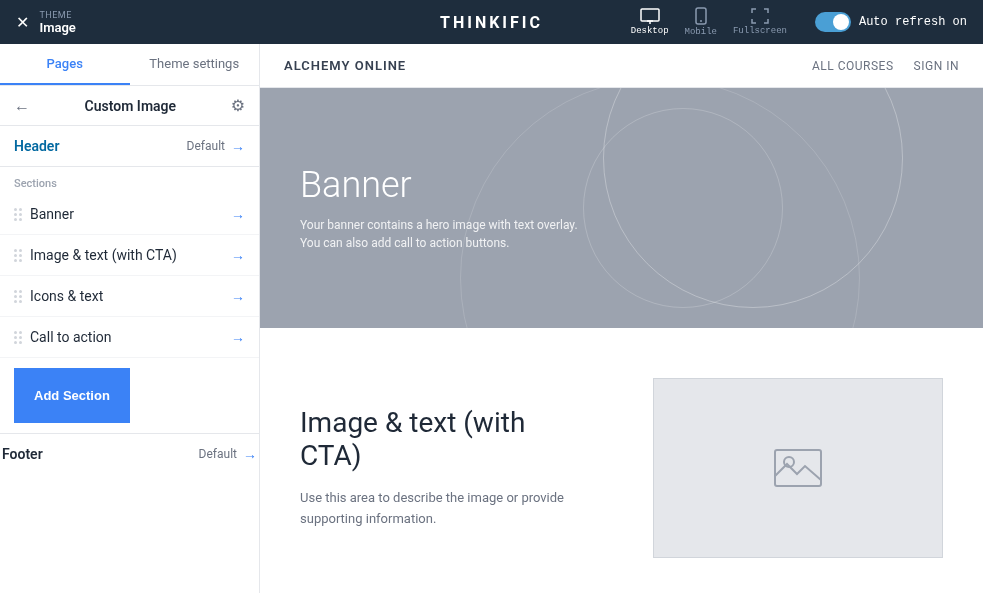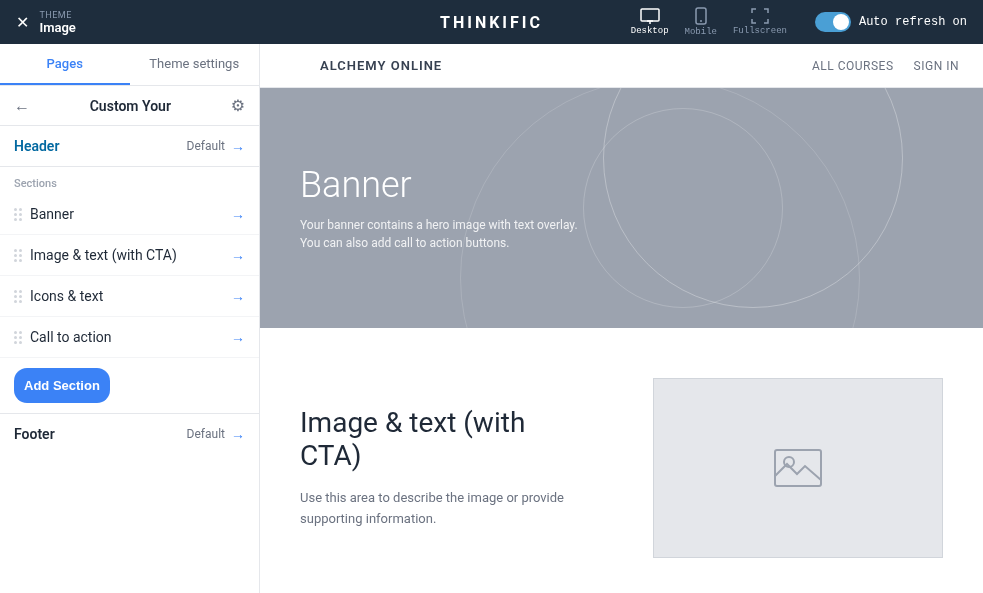"ALCHEMY ONLINE" .site-name { margin-left: 36px -> none }
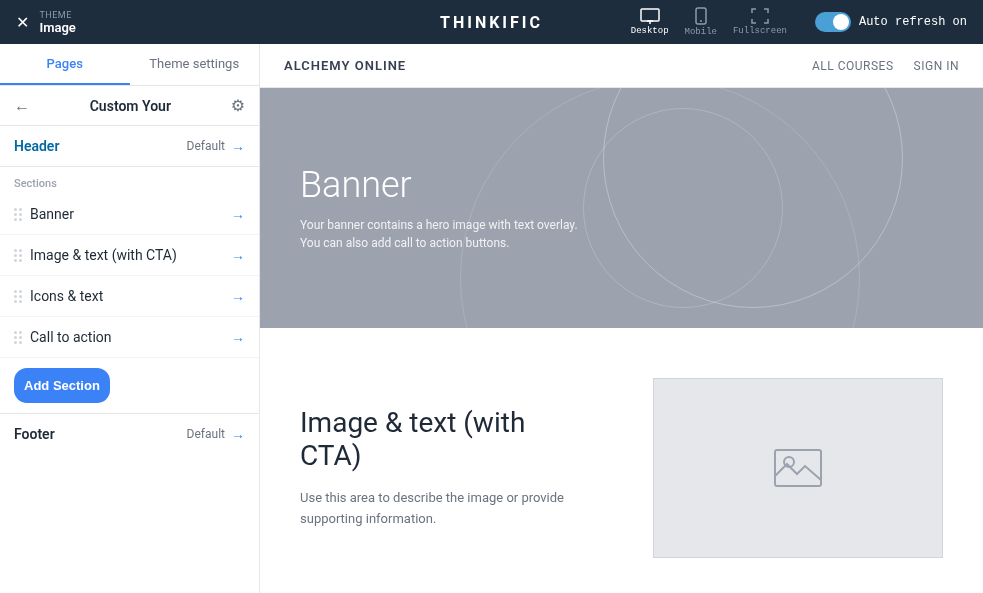"Custom Your" span.sidebar-page-title { text: Your -> Image }
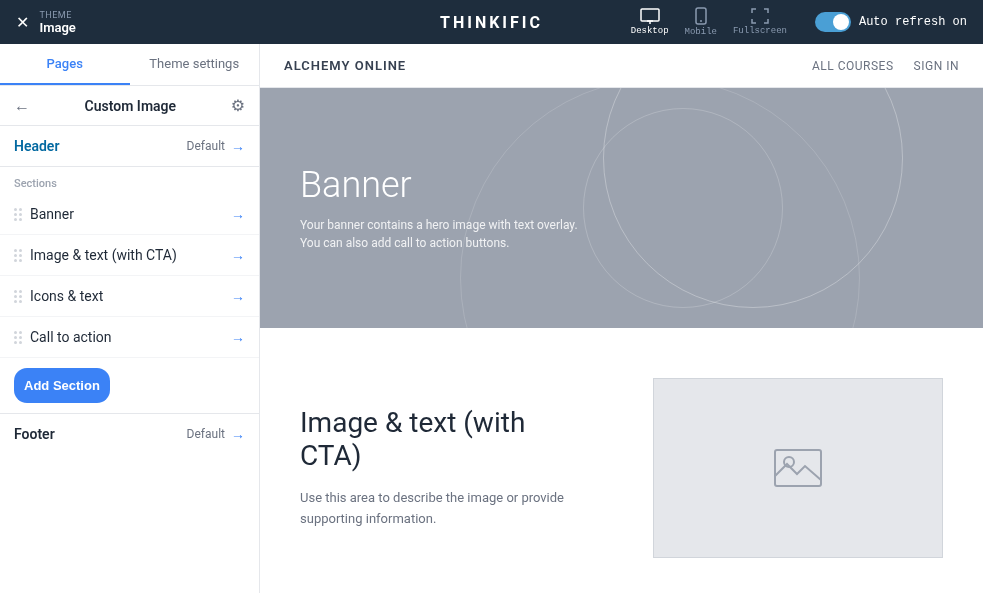"Add Section" .add-section-btn { border-radius: 13px -> 0; padding: 10px -> 20px }
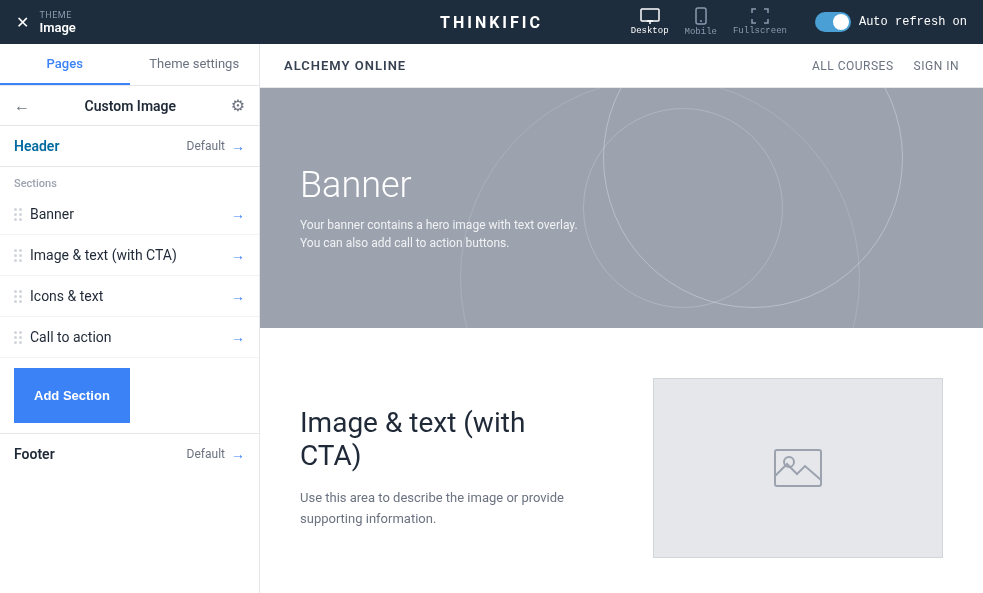"Footer" .footer-item { padding: 12px 14px -> 12px 2px }
